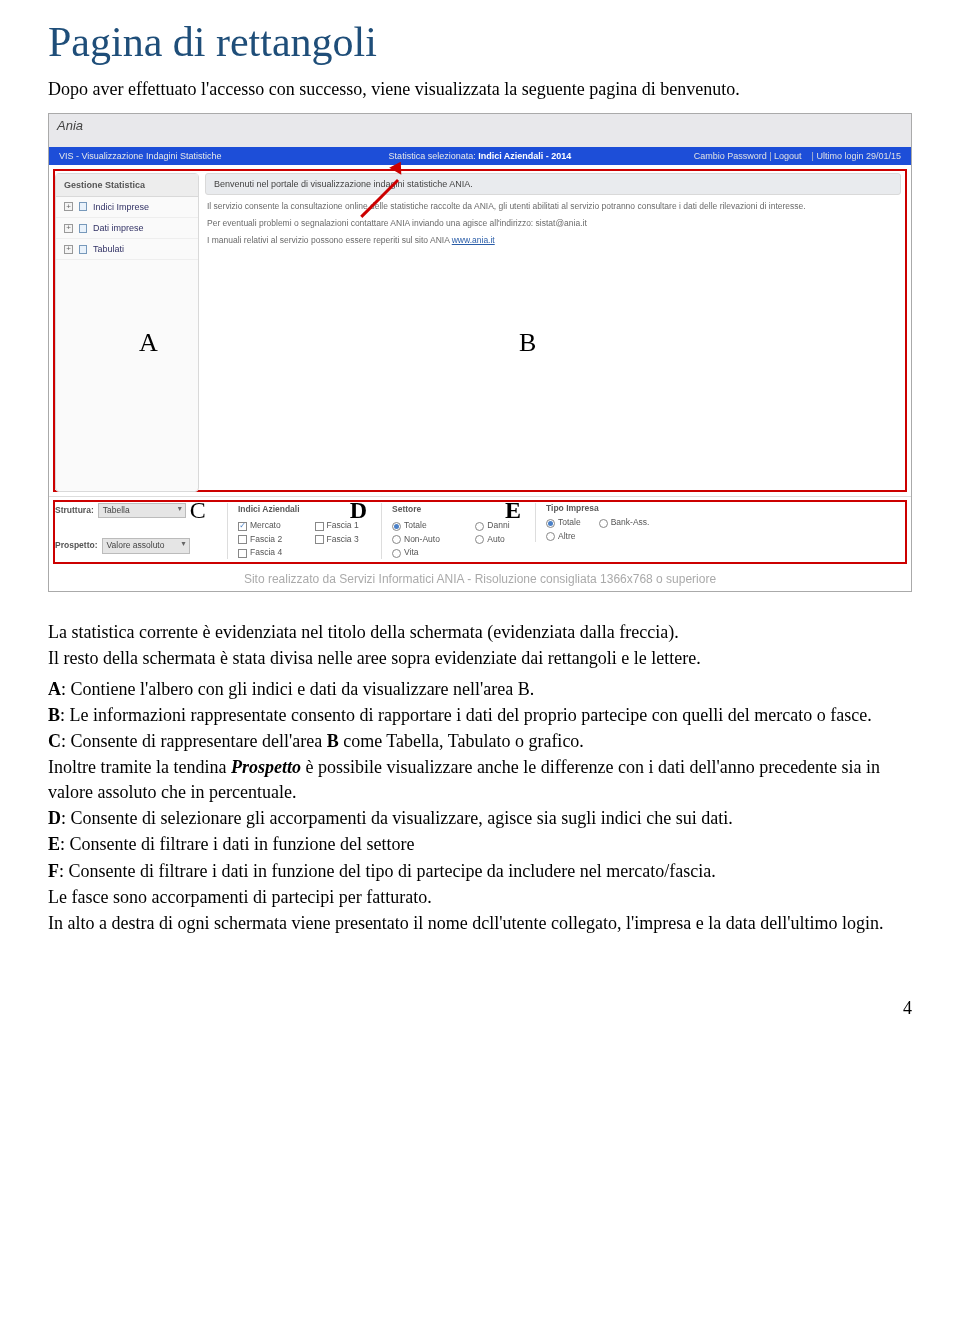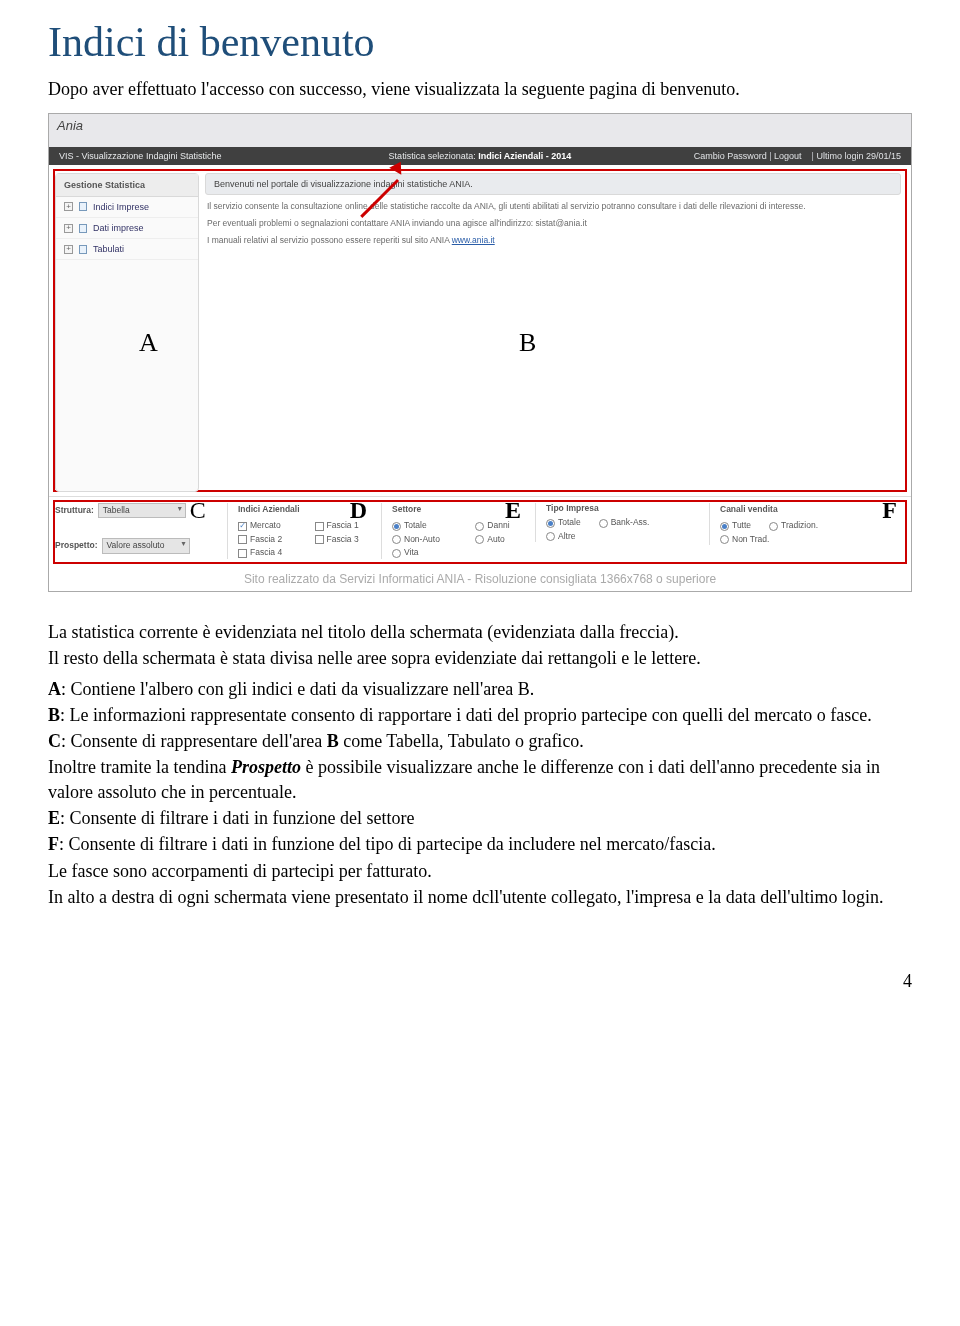"Indici di benvenuto" h1.page-title { text: Indici di benvenuto -> Pagina di rettangoli }
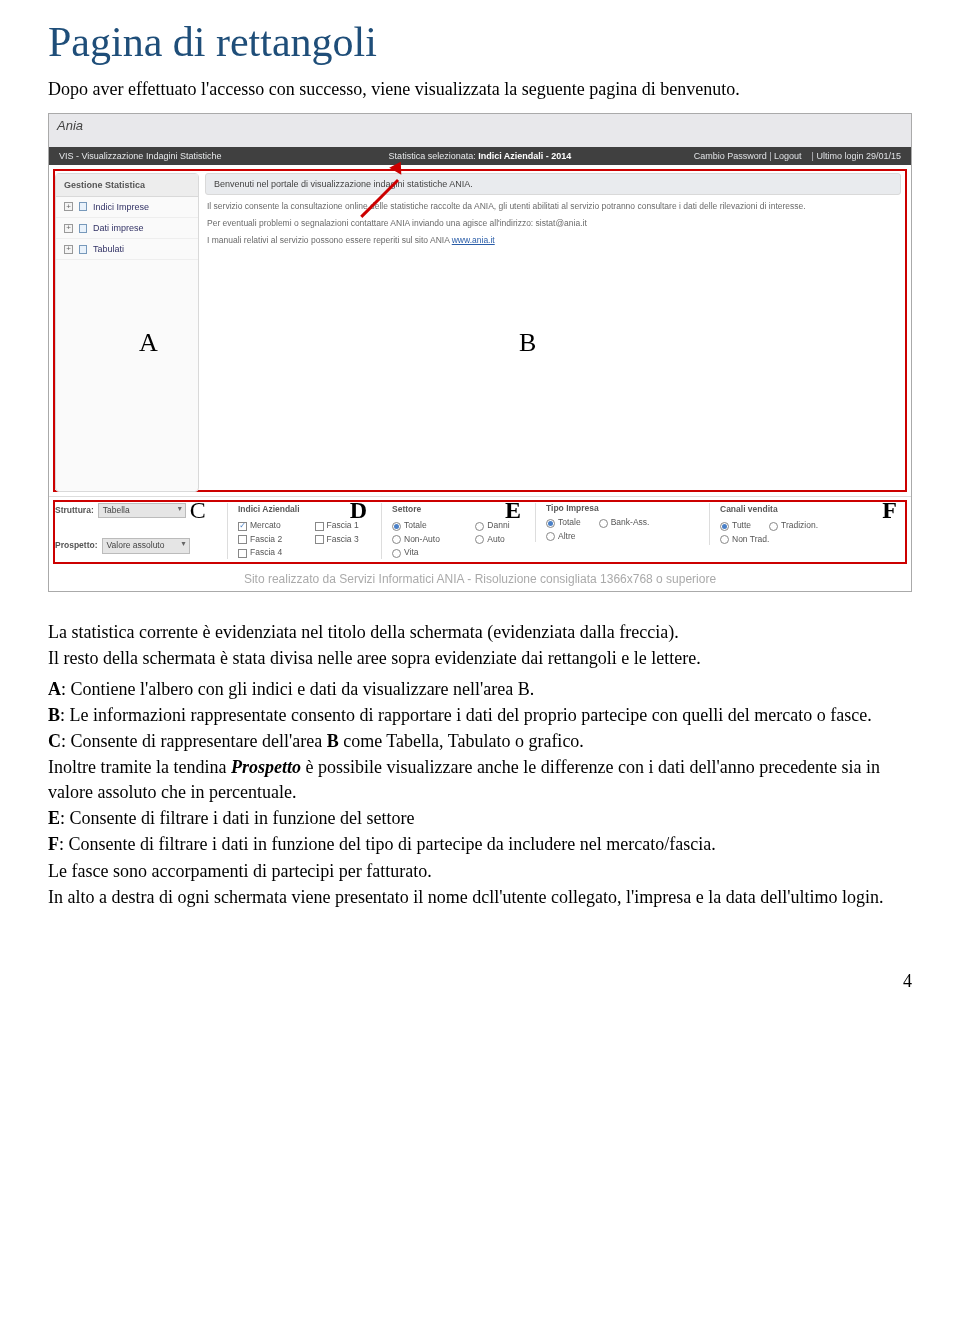"VIS - Visualizzazione Indagini" .ss-subbar { background: #404040 -> #1d4ed8 }
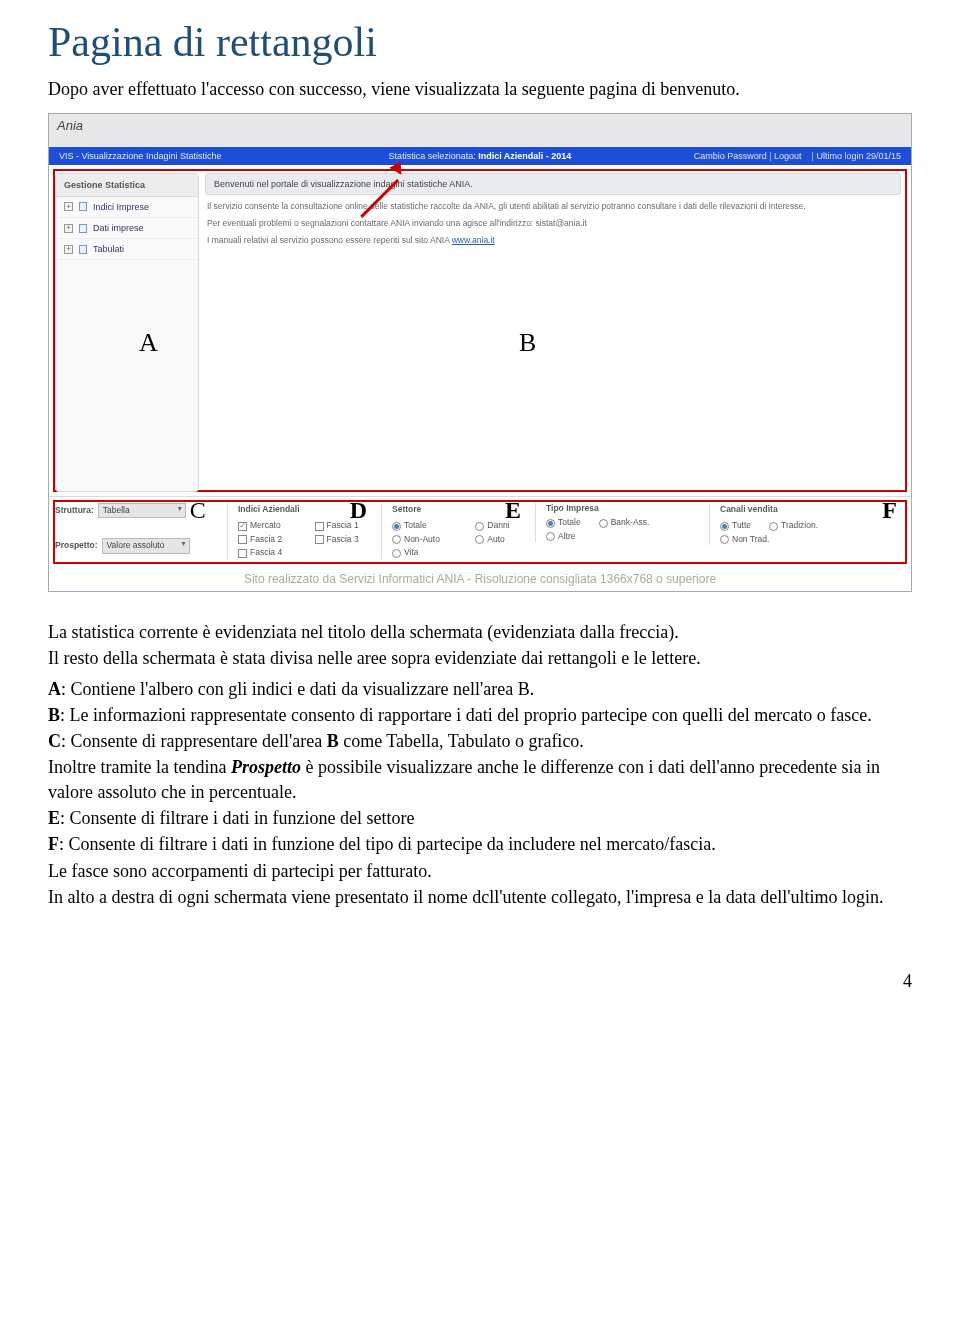"Canali vendita" div.group { html: <div> <div> <span>Canali vendita</span> <span>F</span> </div> <div> <span> <span></span> <span>Tutte</span> </span> <span> <span></span> <span>Tradizion.</span> </span> </div> <div> <span> <span></span> <span>Non Trad.</span> </span> </div> </div> -> none }
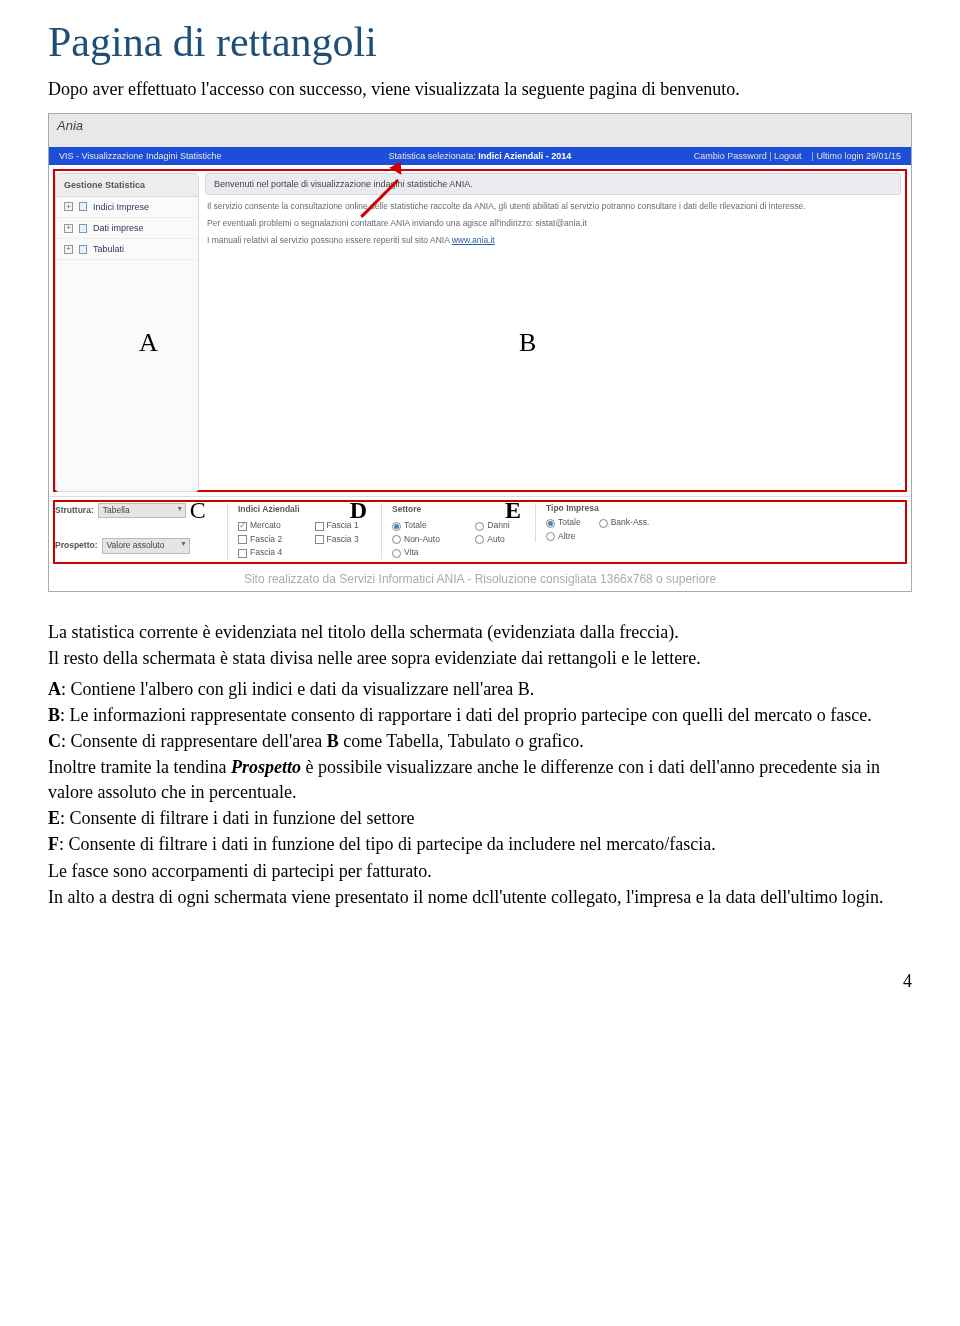"D: Consente di selezionare gli" p.def { html: none -> <p><span><b>D</b>: Consente di selezionare gli accorpamenti da visualizzare, agisce sia sugli indici che sui dati.</span></p> }
